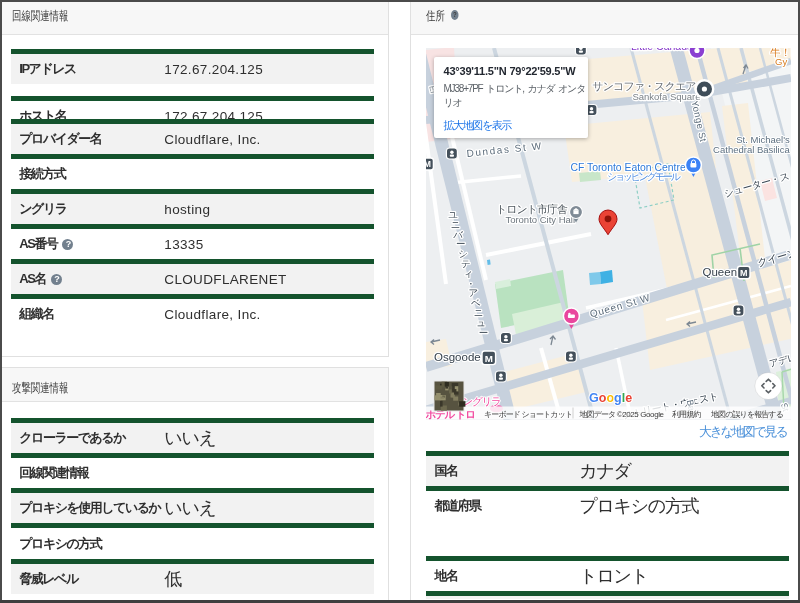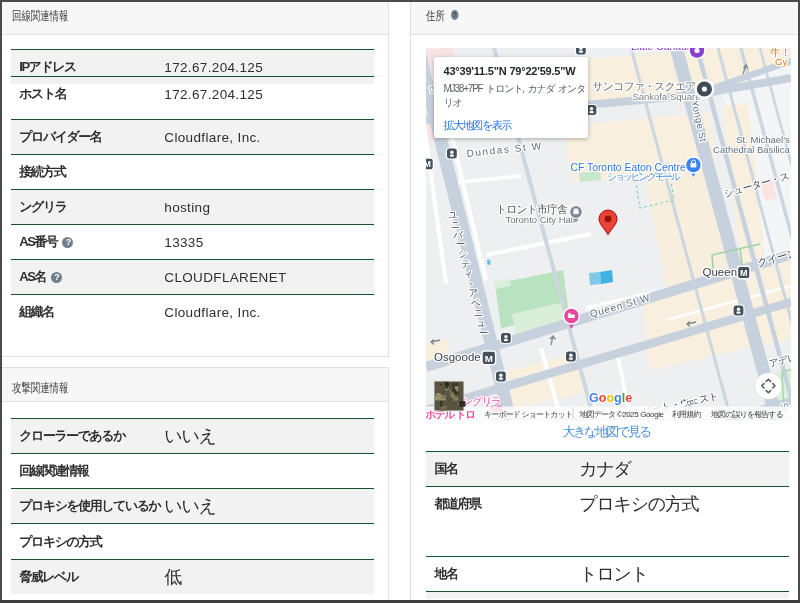"IPアドレス" .trow { border-top: 1px solid #14532d -> 5px solid #14532d }
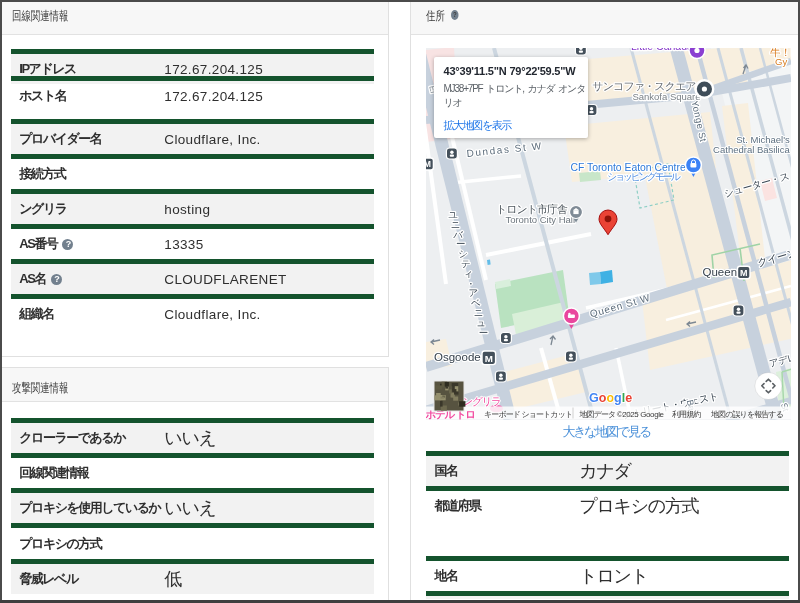"ホスト名" div.trow { top: 76px -> 96px }
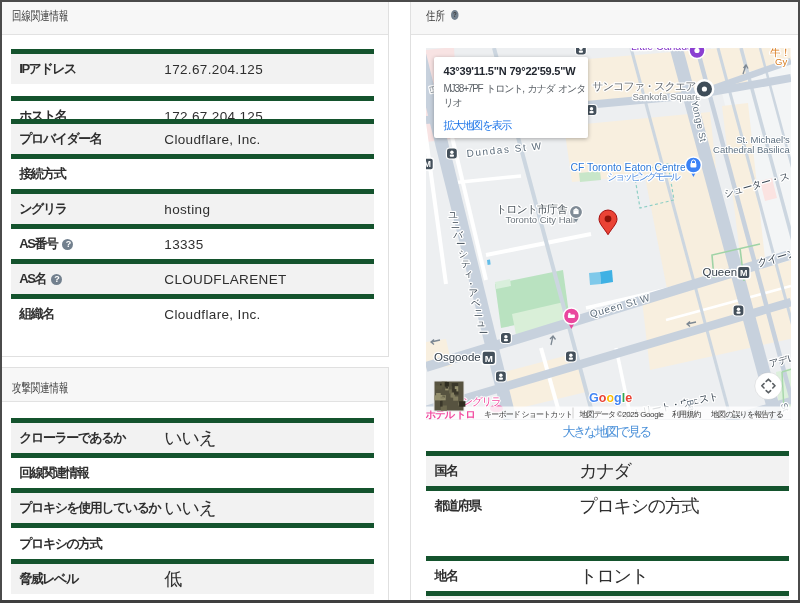"大きな地図で見る" div { text-align: center -> right }
